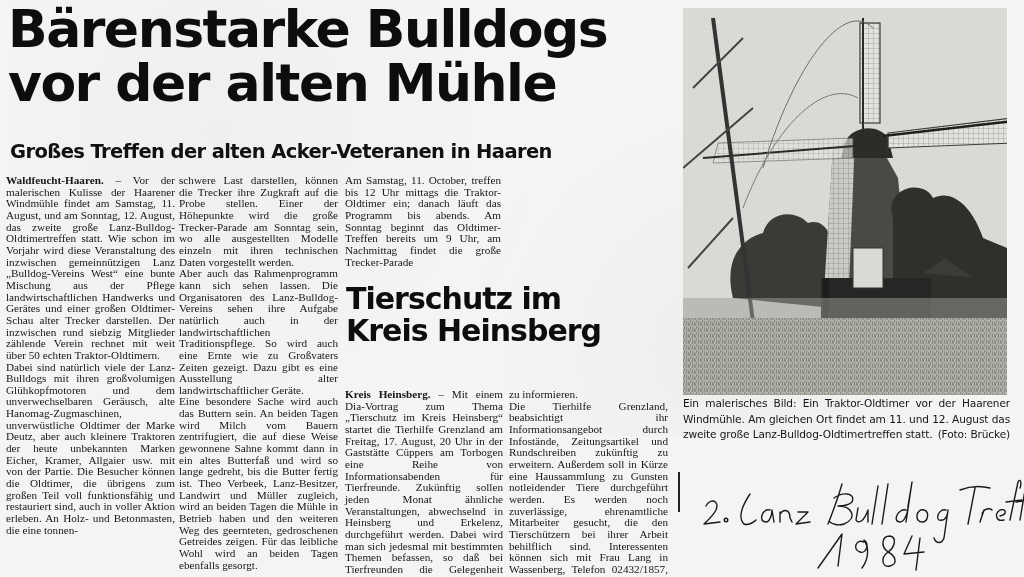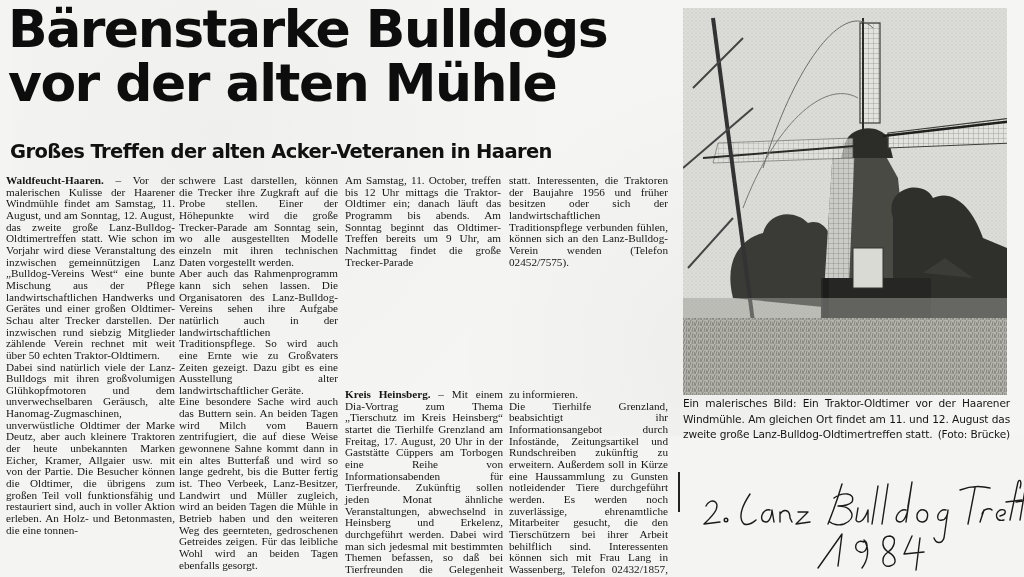"statt. Interessenten, die Traktoren der" div.col { html: <div> <p>statt. Interessenten, die Traktoren der Baujahre 1956 und früher besitzen oder sich der landwirtschaftlichen Traditionspflege verbunden fühlen, können sich an den Lanz-Bulldog-Verein wenden (Telefon 02452/7575).</p> </div> -> none }
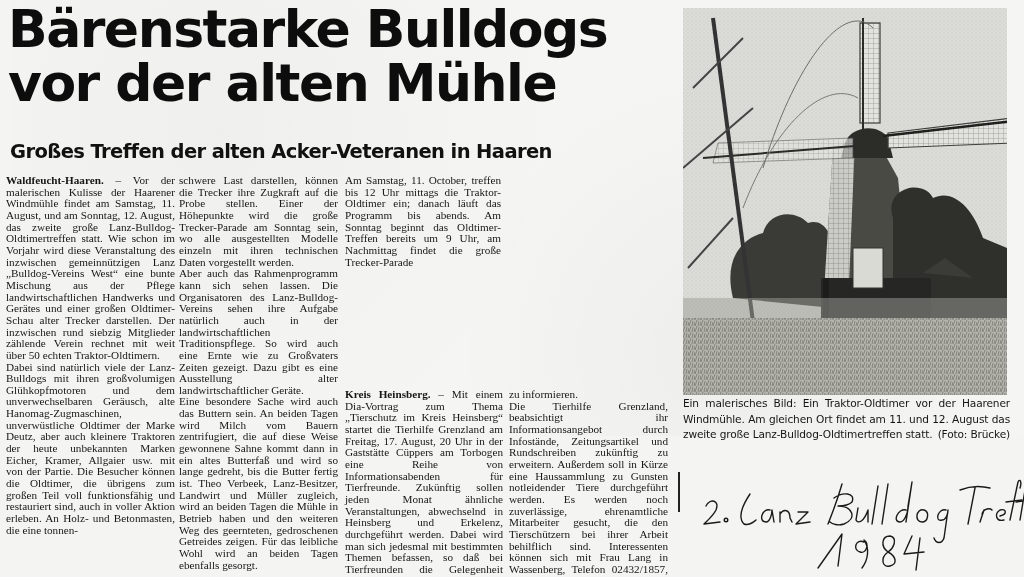"Tierschutz im" h2.headline2 { html: none -> <h2> <span>Tierschutz im</span> <span>Kreis Heinsberg</span> </h2> }
